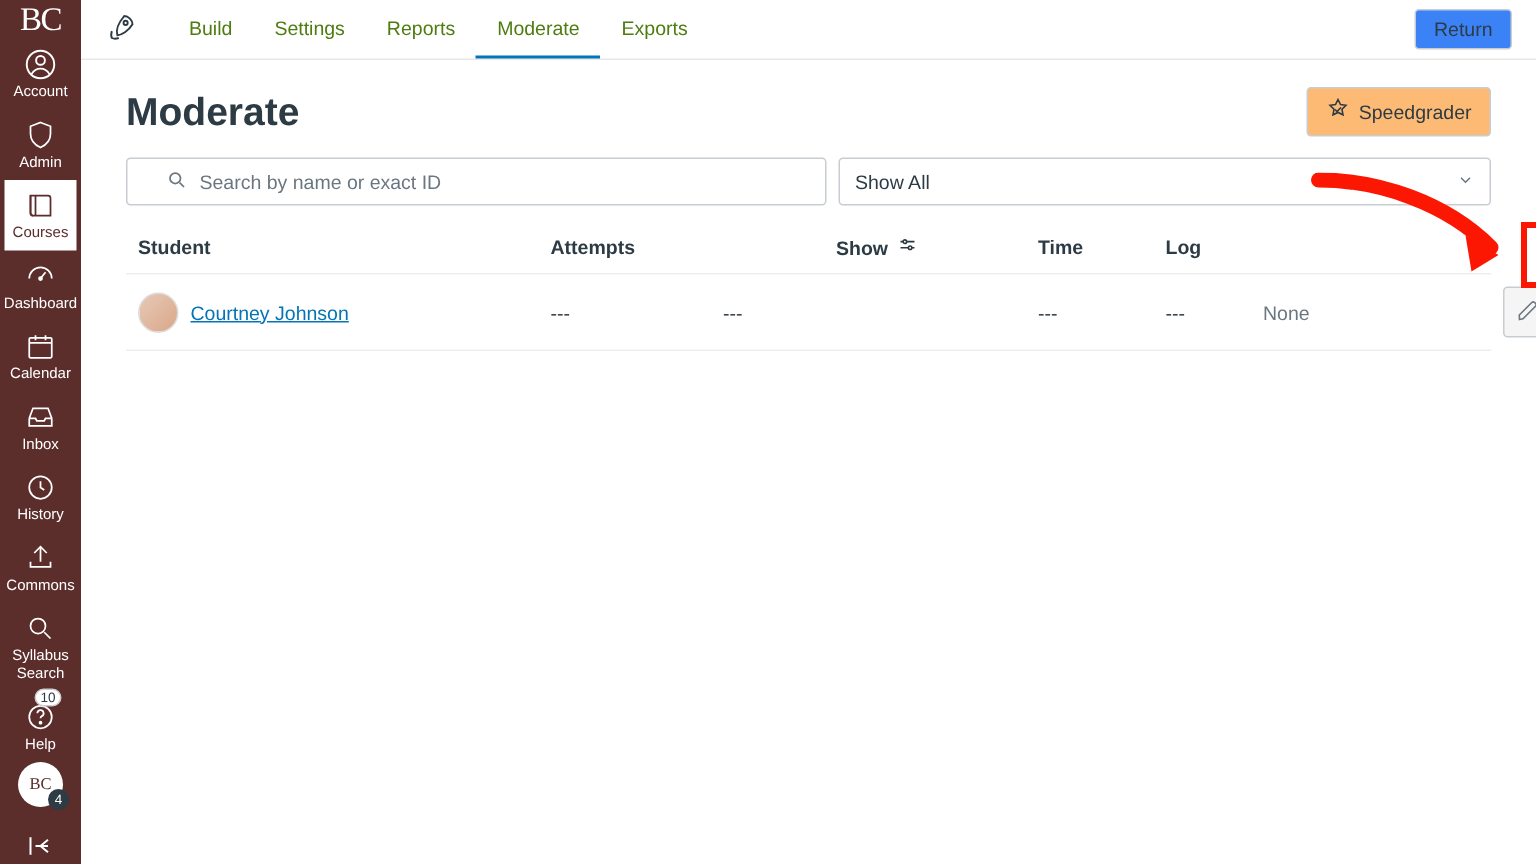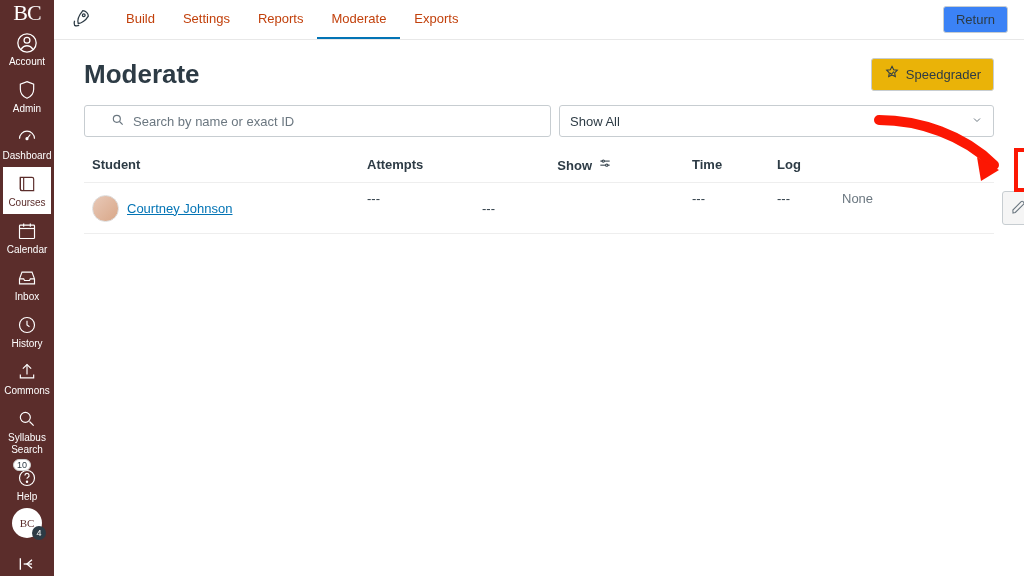"Build" .tab { color: #c2410c -> #4d7c0f }
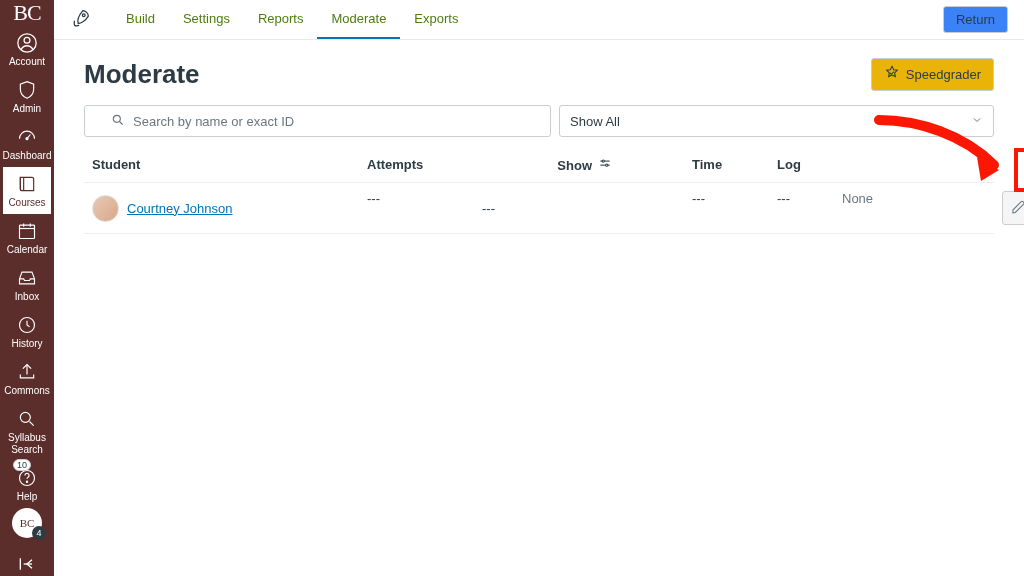"Speedgrader" .speedgrader-btn { background: #eab308 -> #fdba74 }
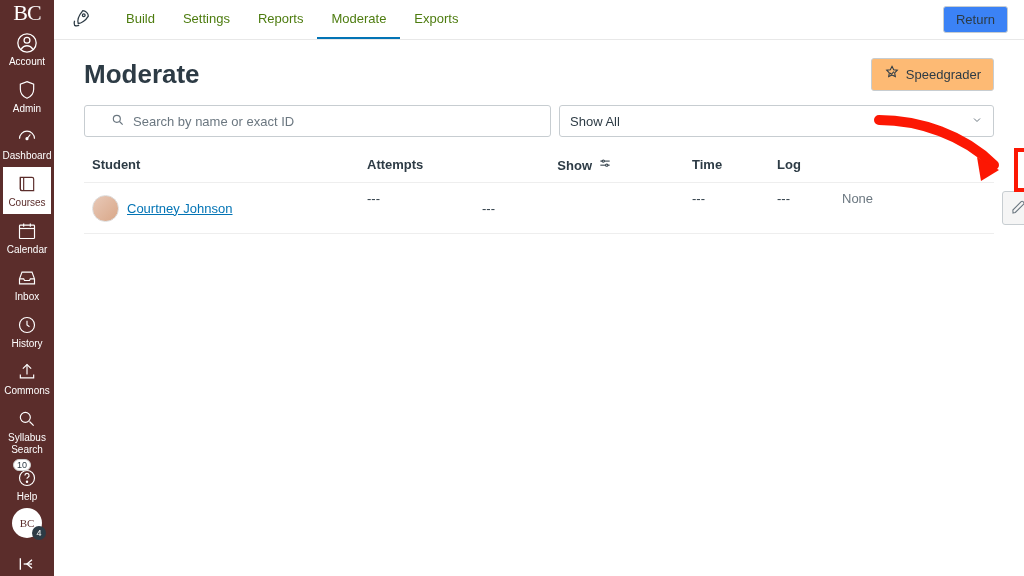"Dashboard" div.sidebar-item { order: before "Courses" -> after "Courses" }
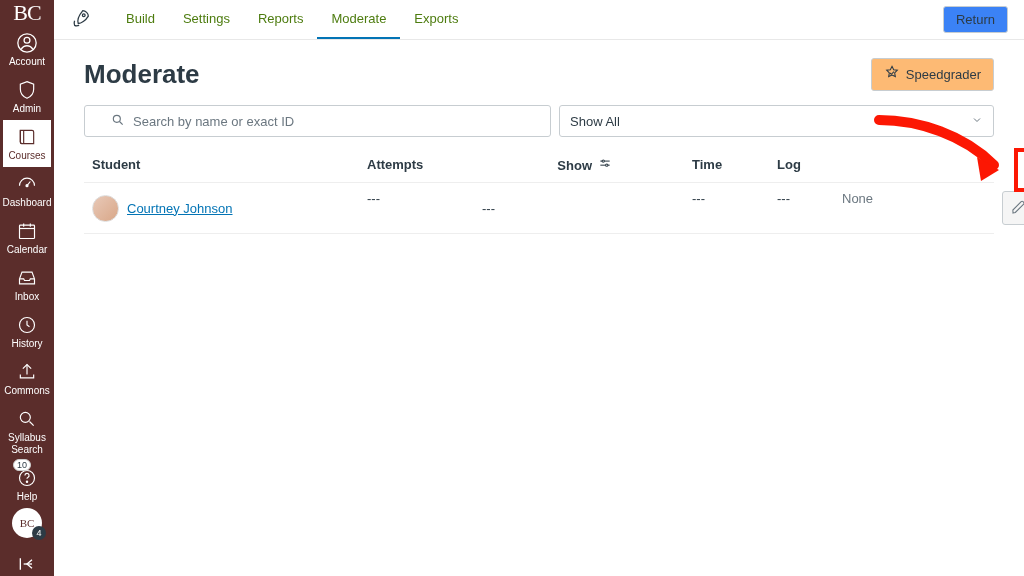"Courtney Johnson" .table-row { align-items: none -> center }
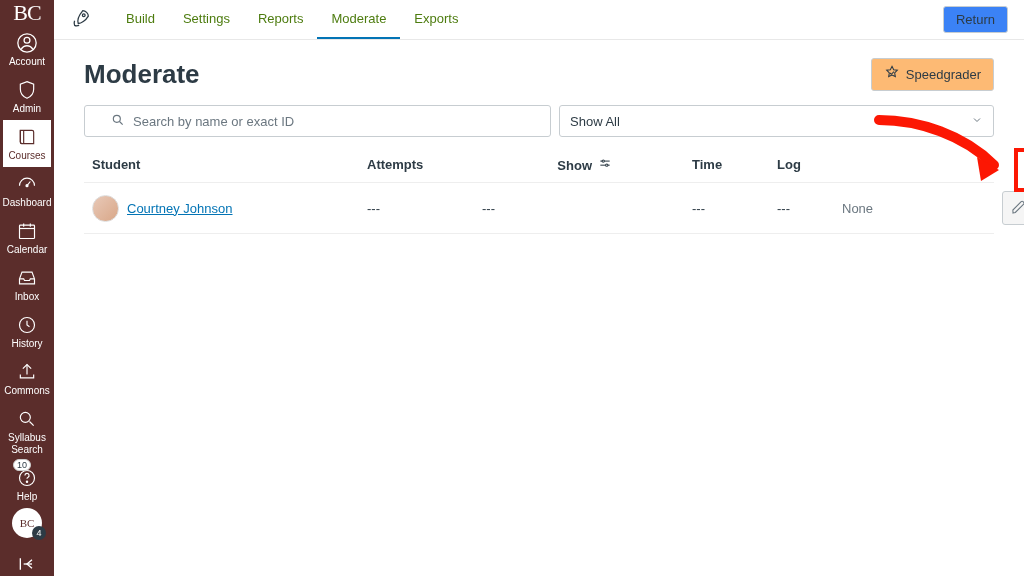"10" .help-badge { right: 20px -> 10px }
